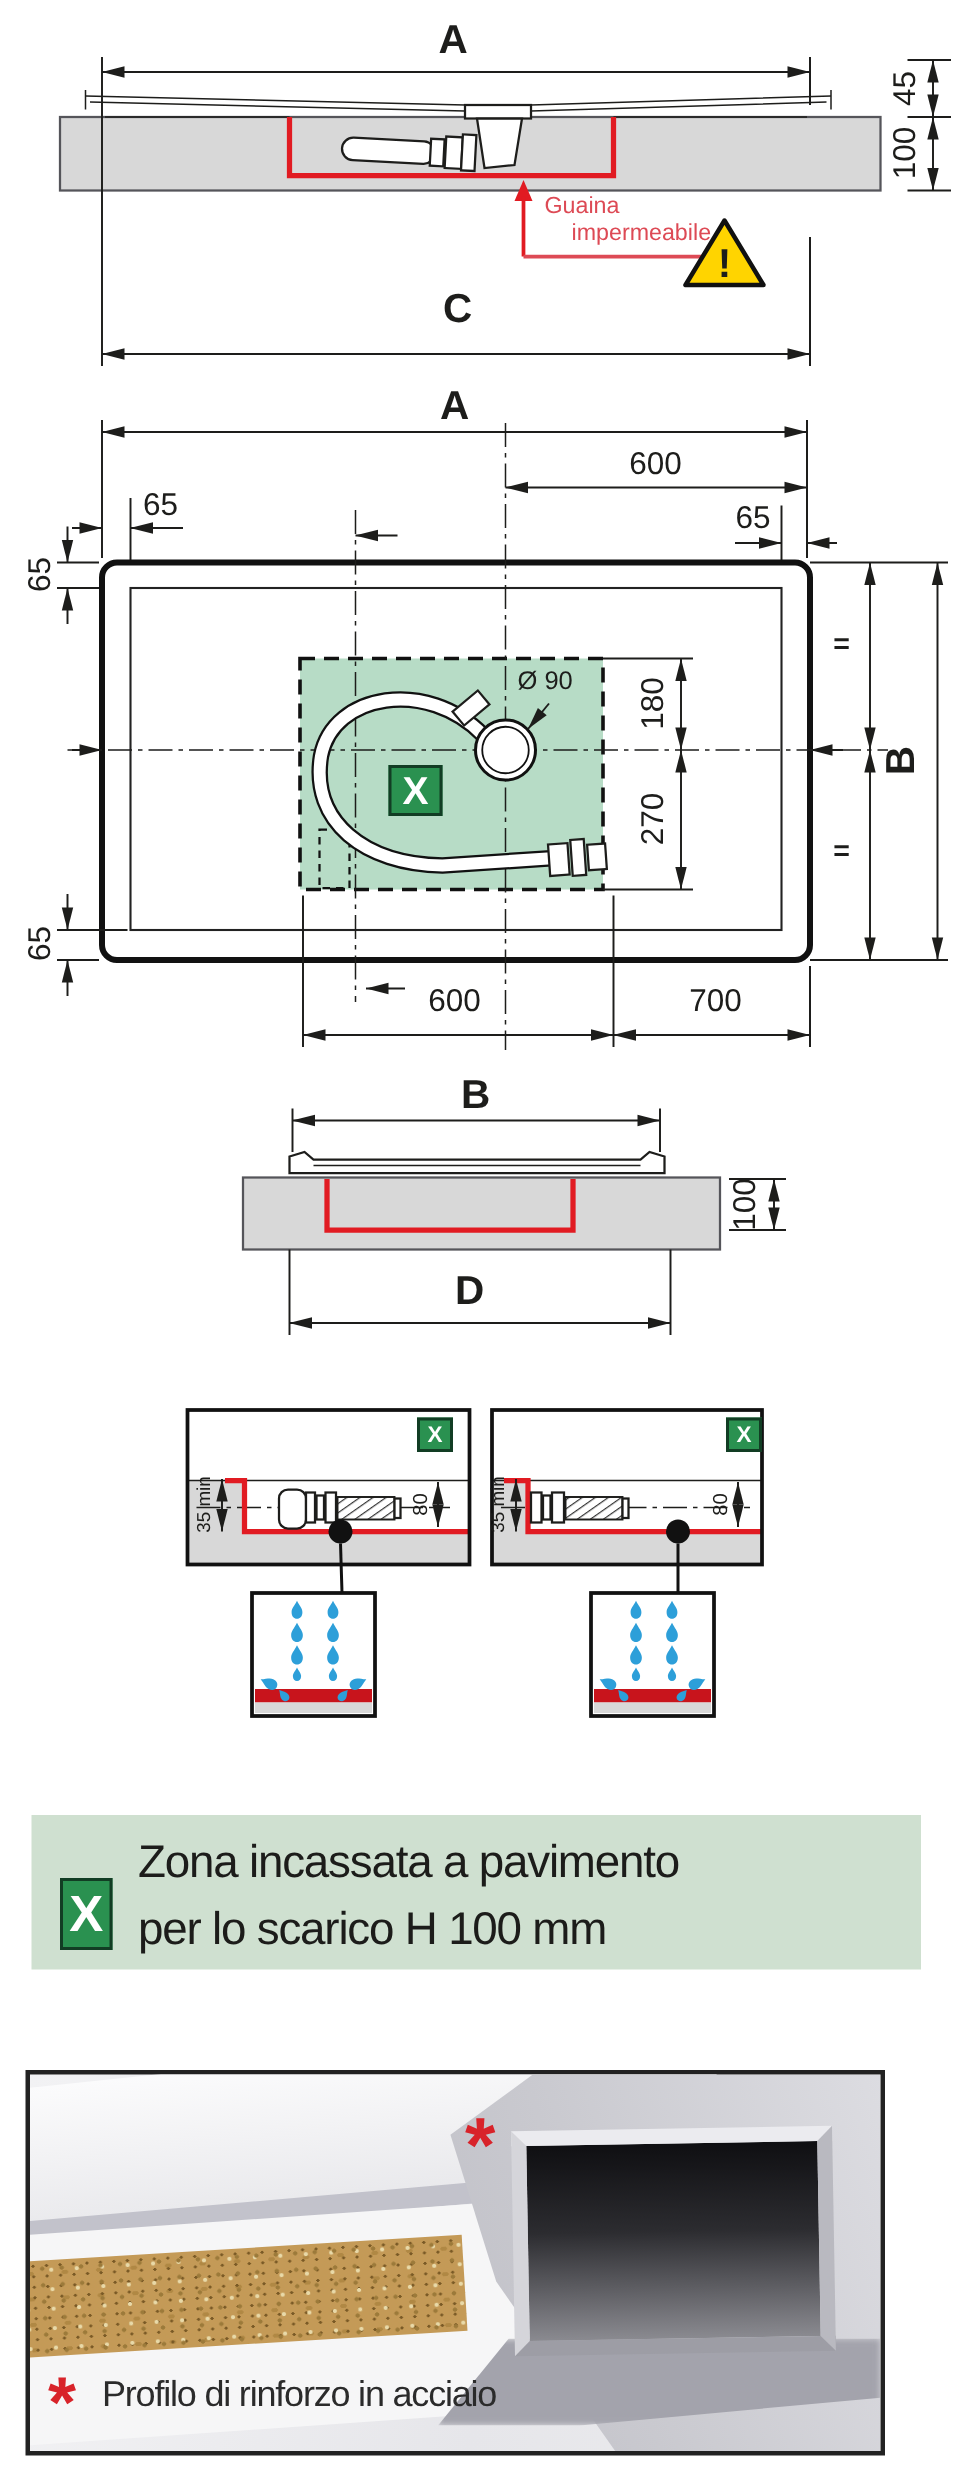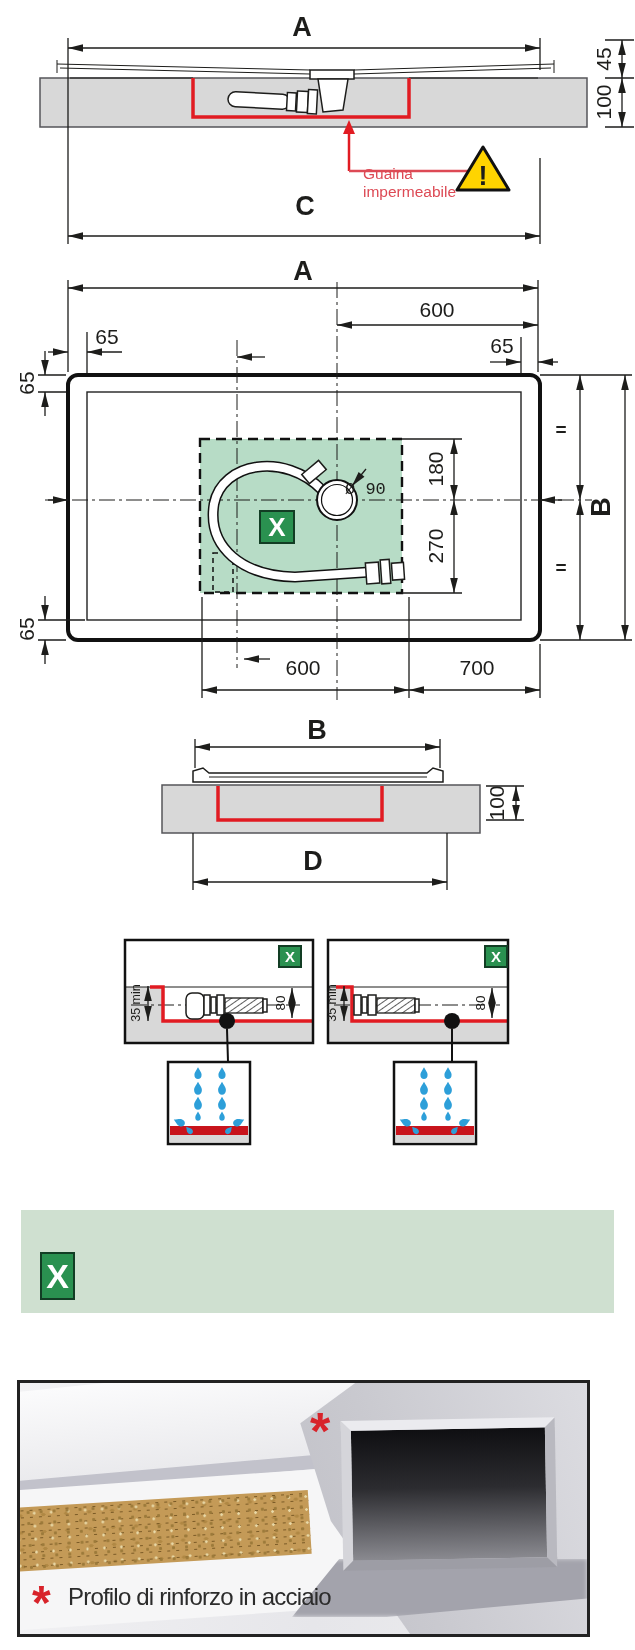"Guaina" .txt { margin-top: 36px -> none }
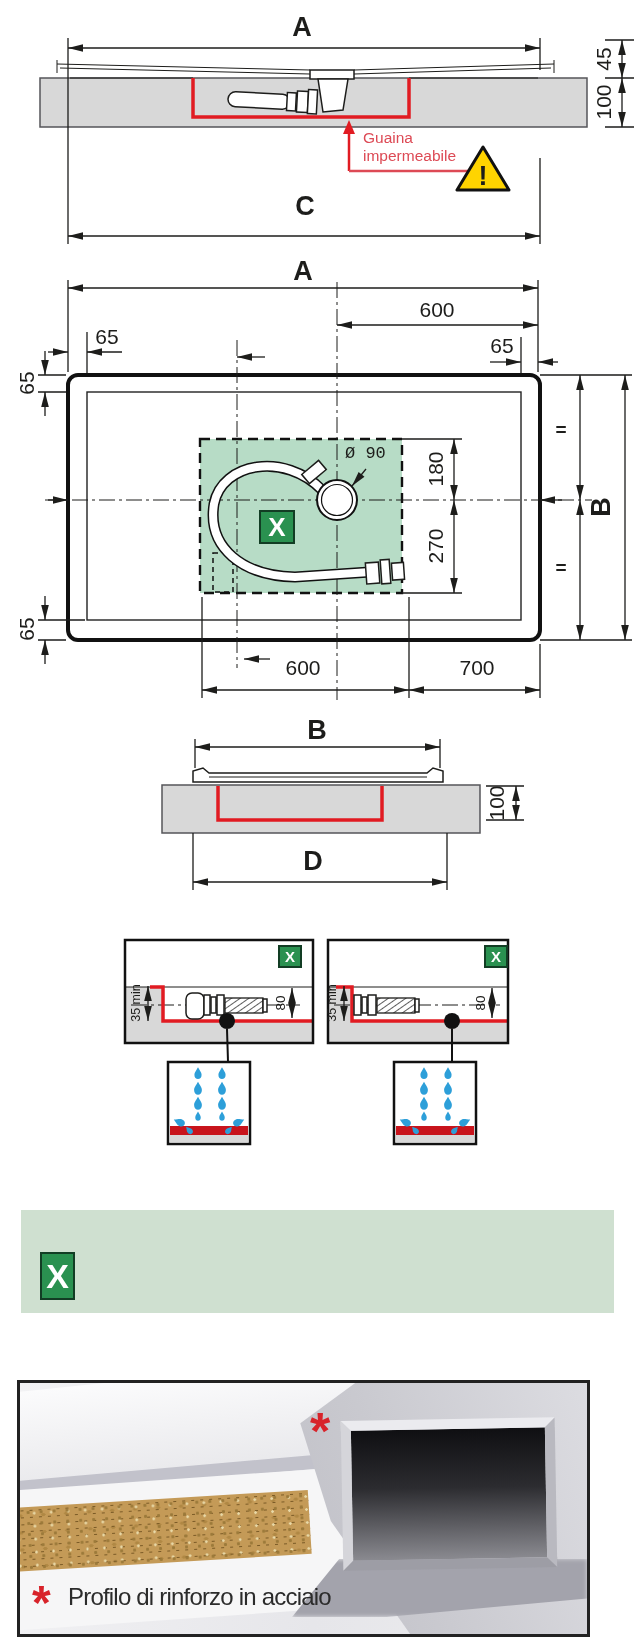"impermeabile" span.txt { left: 363px -> 381px }
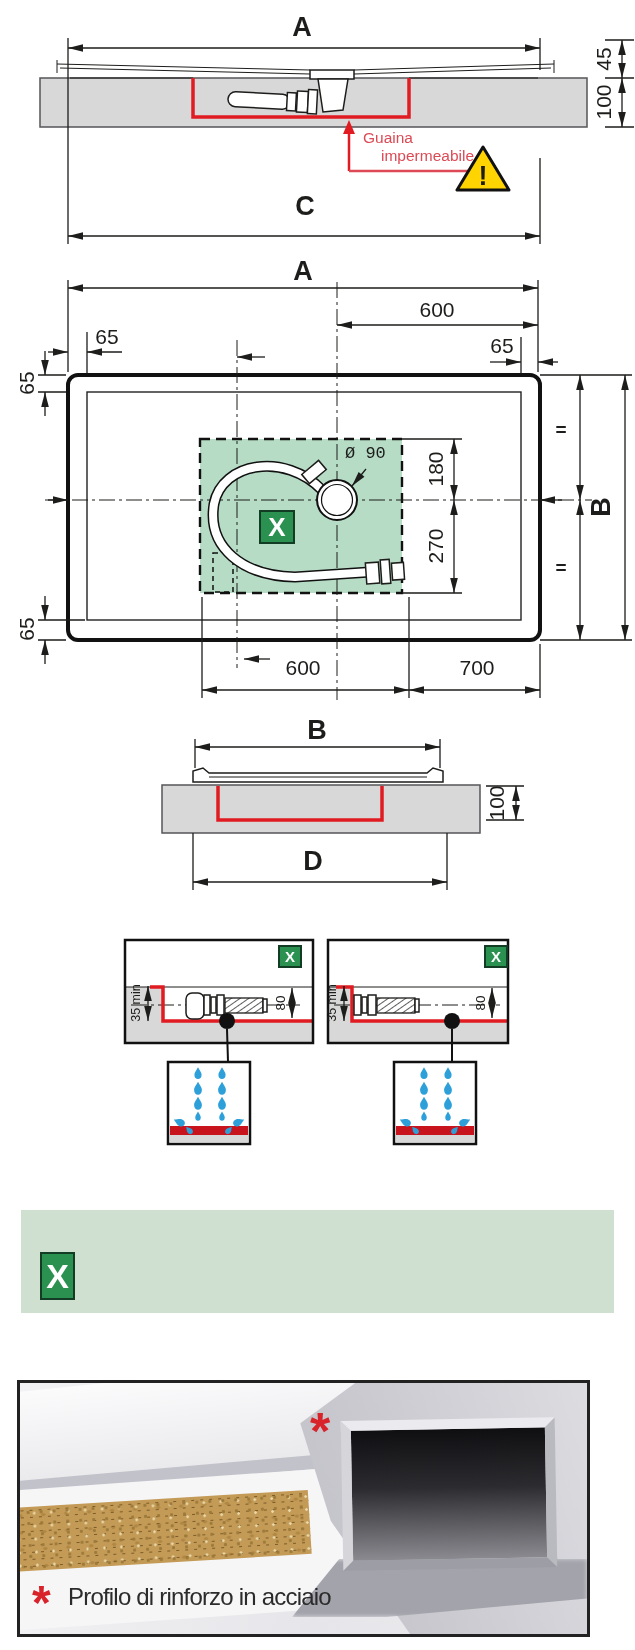"Ø 90" span.txt { font-family: Liberation Mono, monospace -> none }
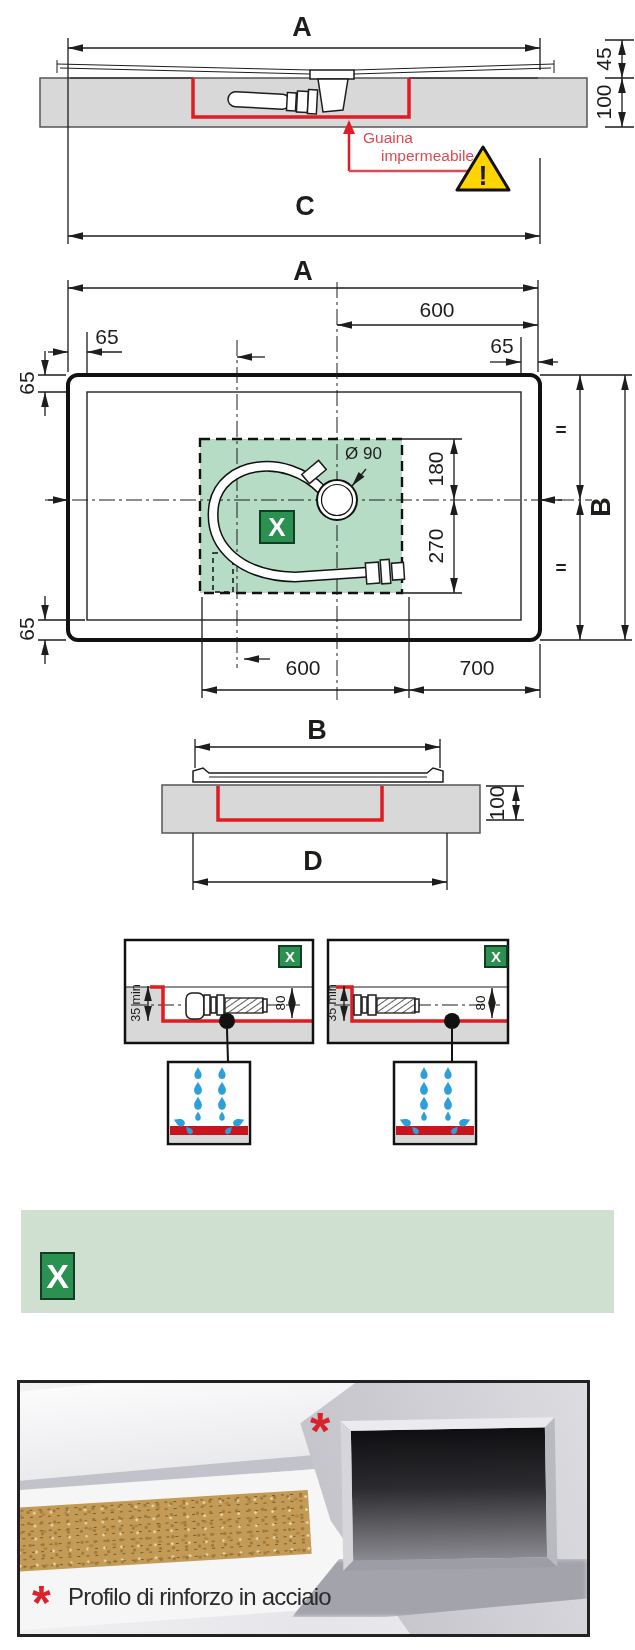"Zona incassata a pavimento" div.lines { html: none -> <div> <div>Zona incassata a pavimento</div> <div>per lo scarico H 100 mm</div> </div> }
